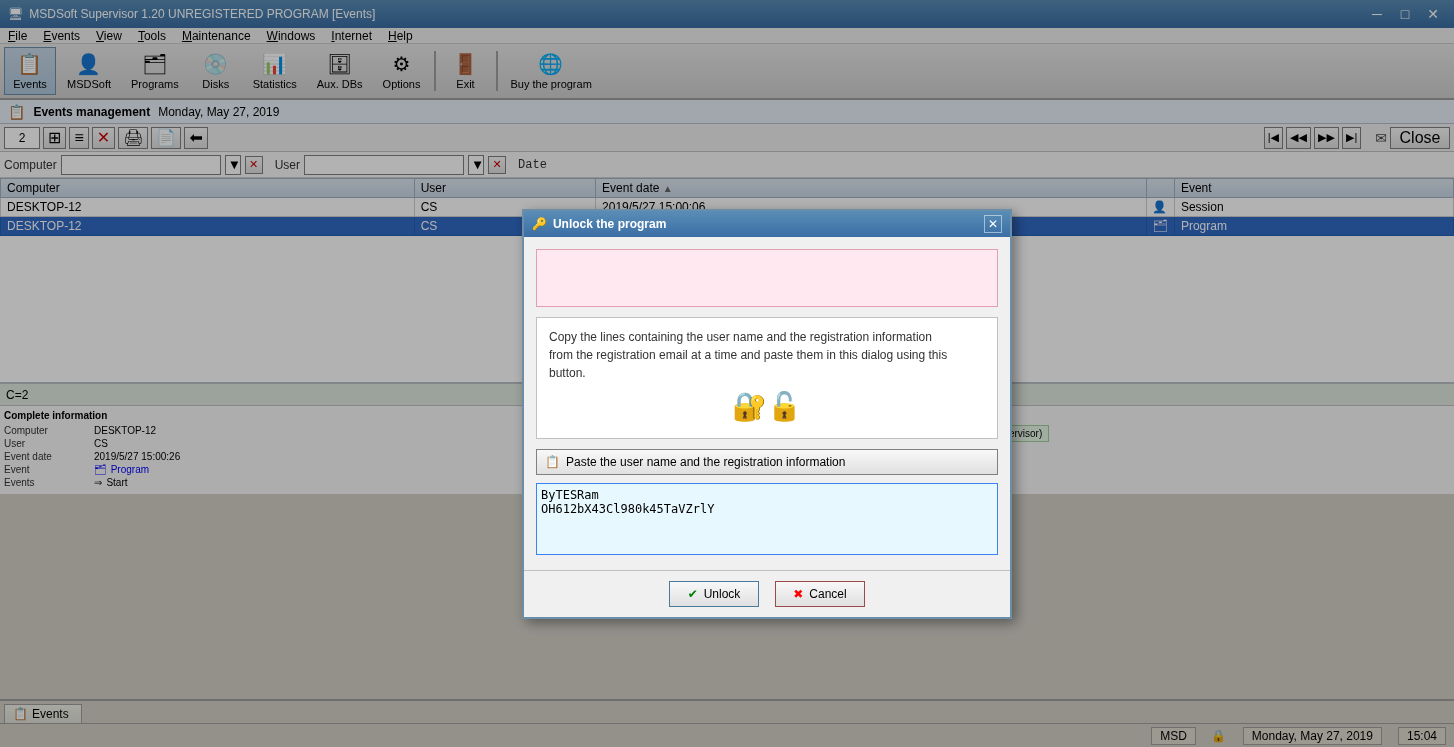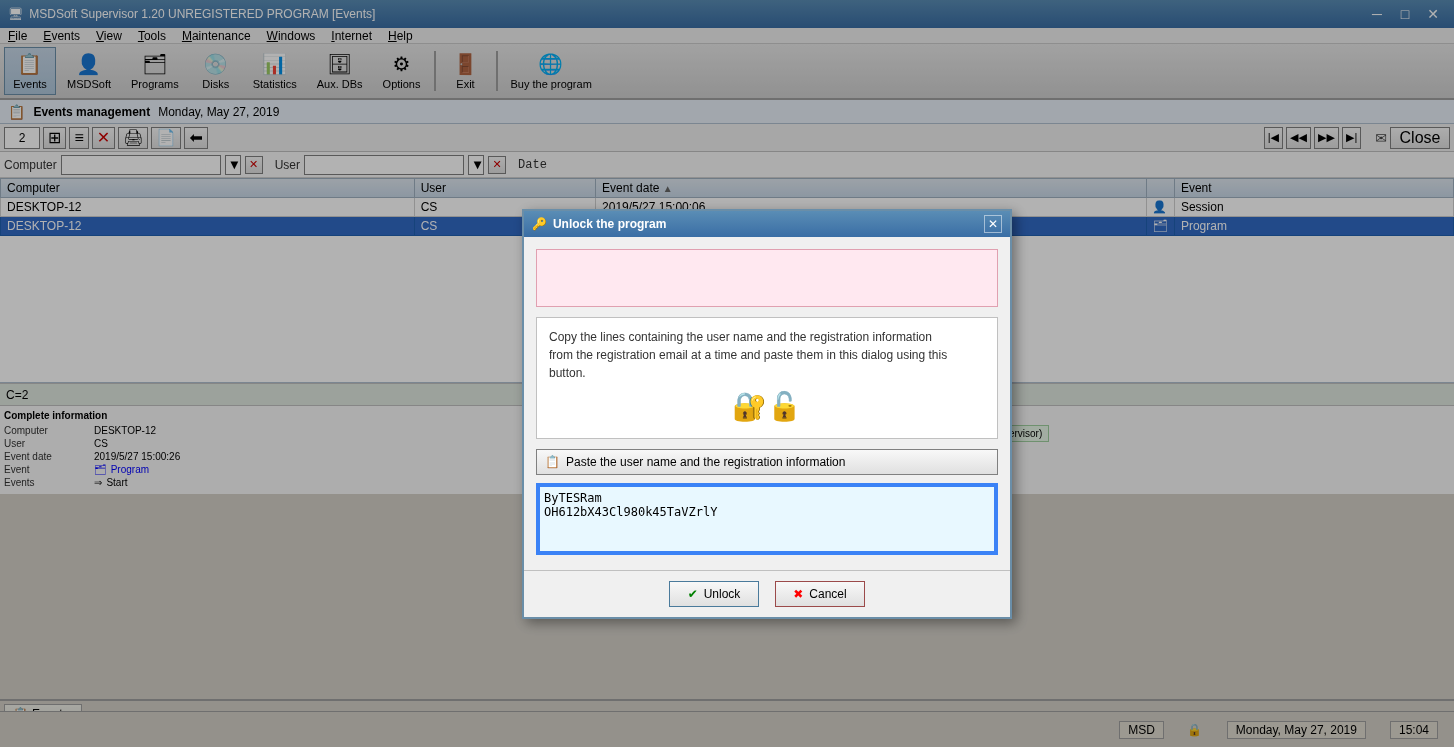"ByTESRam" .reg-textarea { border: 4px solid #3b82f6 -> 1px solid #3b82f6 }
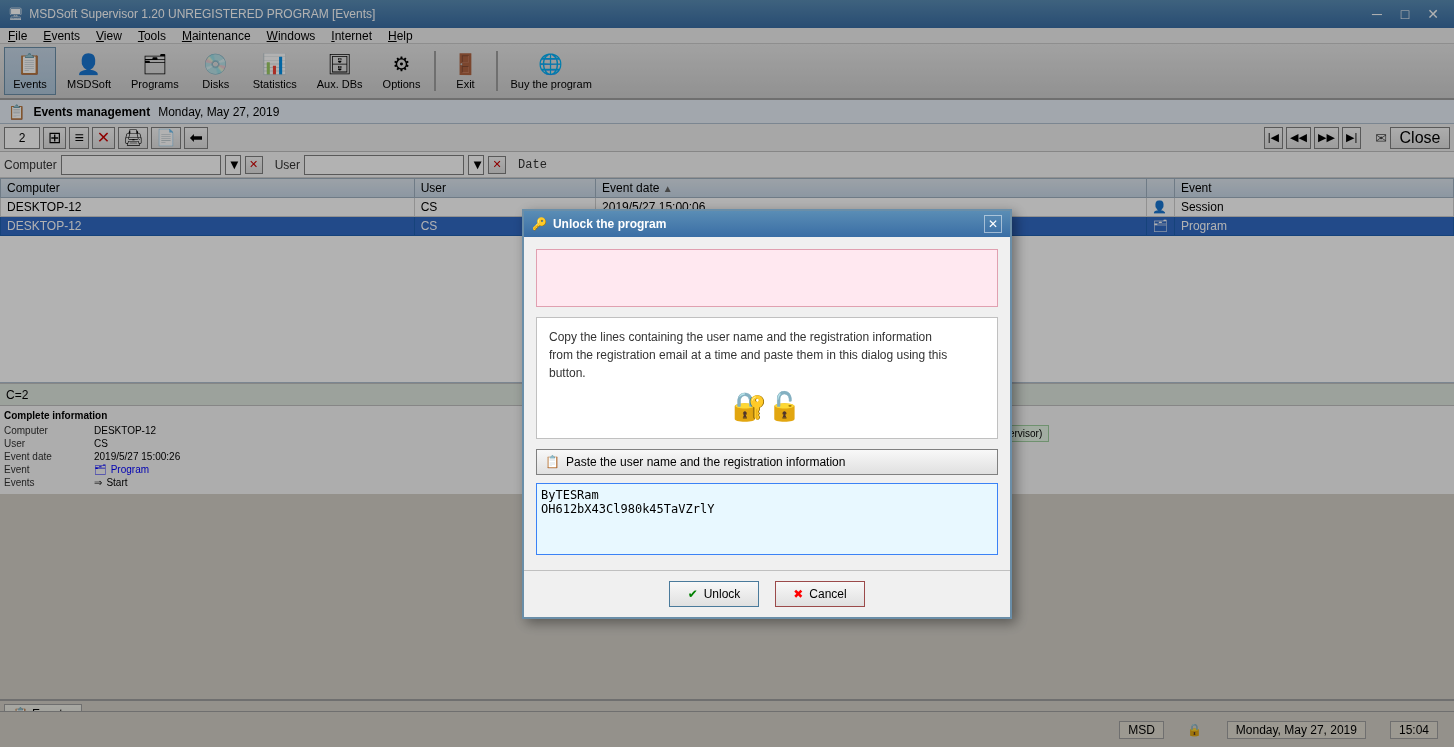"MSD" div { gap: 24px -> 16px; height: 36px -> 24px; padding: 0 16px -> 0 8px }
